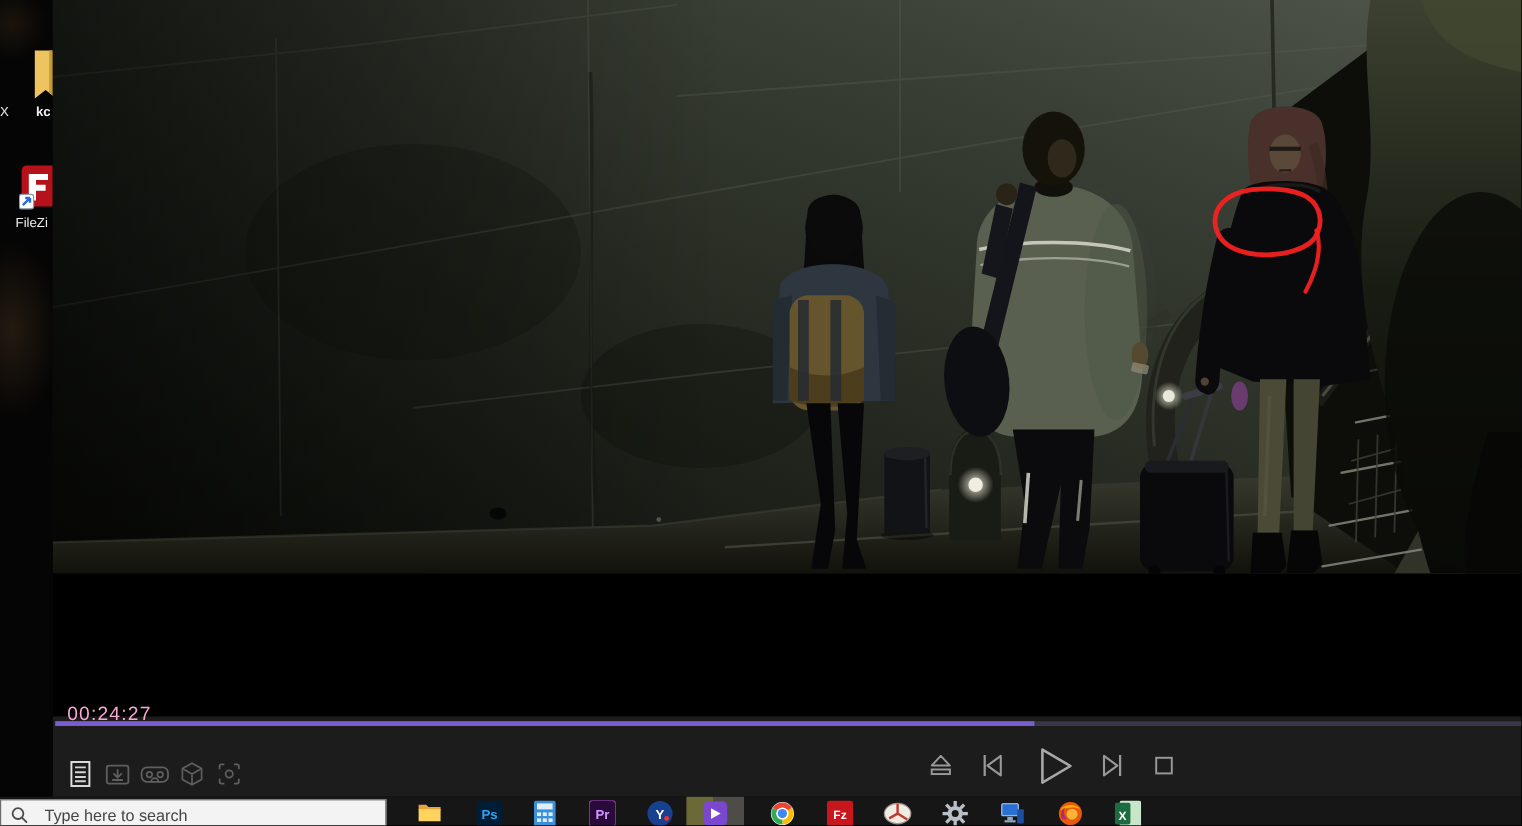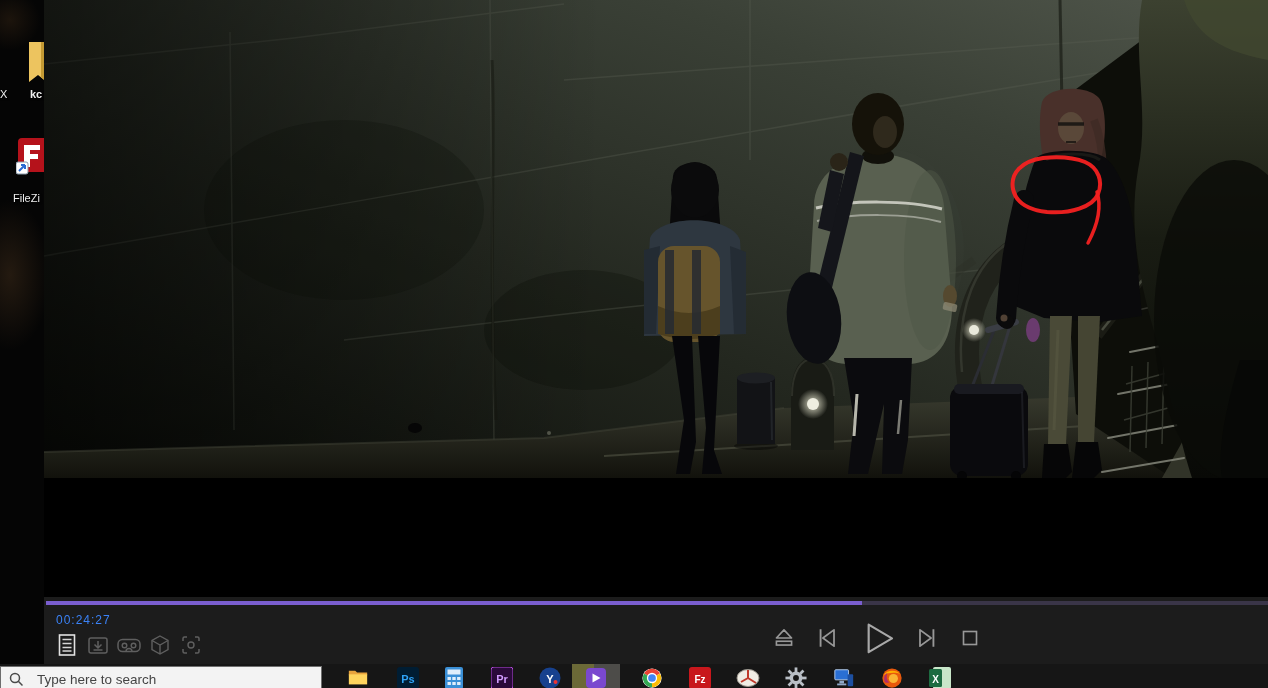"FileZi" div.dlabel { top: 192px -> 180px }
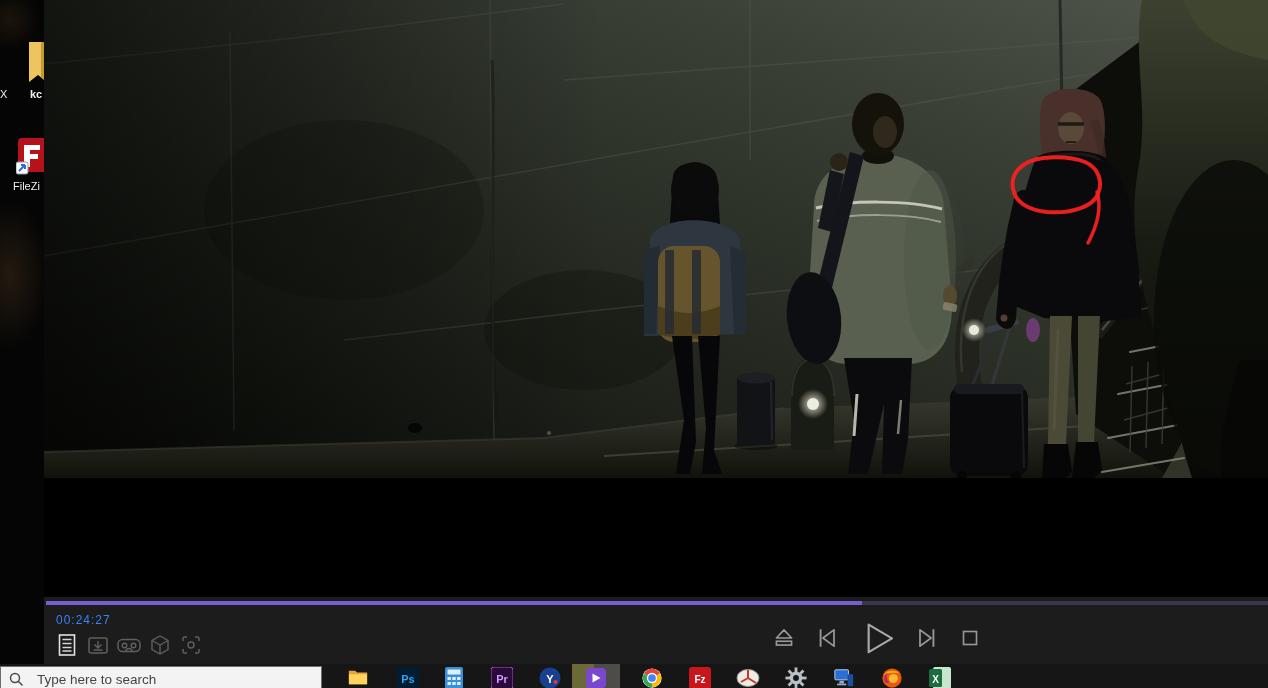"00:24:27" .timestamp { color: #3b82f6 -> #f9a8d4; font-size: 12px -> 16px; top: 613px -> 587px }
